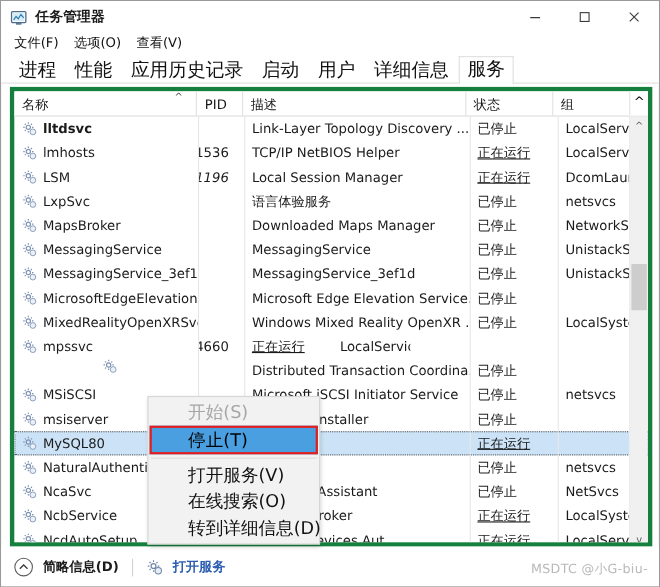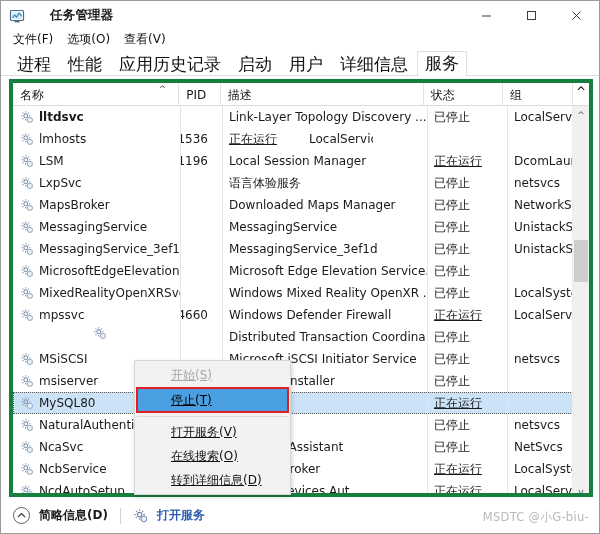"任务管理器" .title-left { gap: 25px -> 7px }
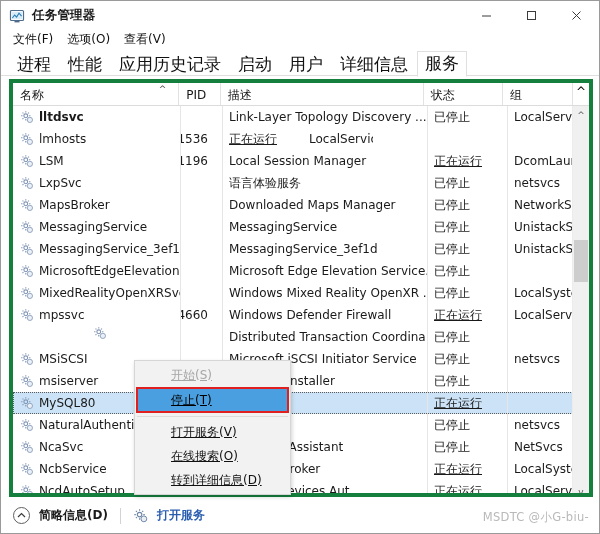"TCP/IP NetBIOS Helper" div.cell { html: none -> <div>TCP/IP NetBIOS Helper</div> }
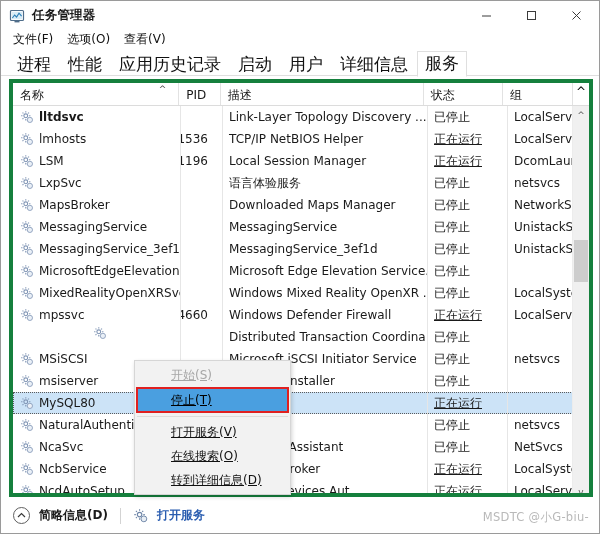"1196" div.cell { font-style: none -> italic }
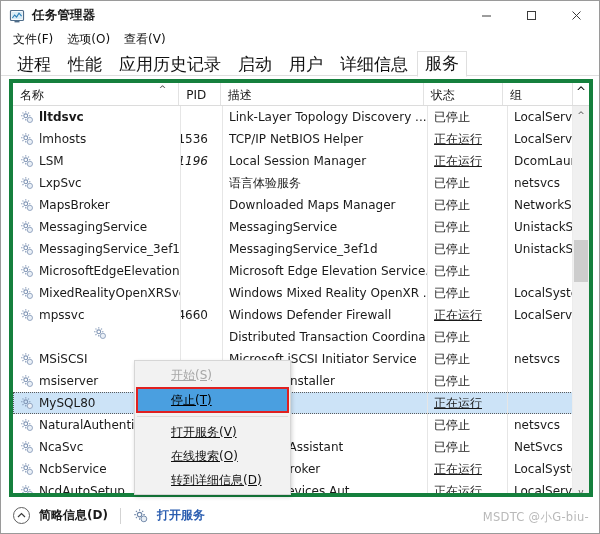"Windows Defender Firewall" div.cell { html: <div>Windows Defender Firewall</div> -> none }
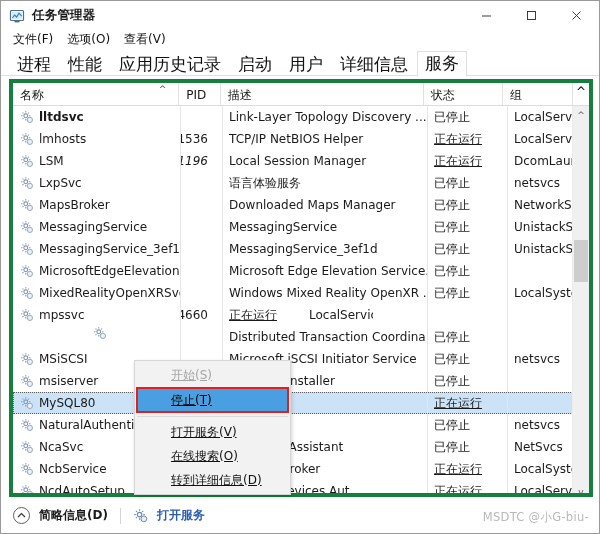"开始(S)" .ctx-item { font-size: 12px -> 16px; text-decoration: underline -> none }
